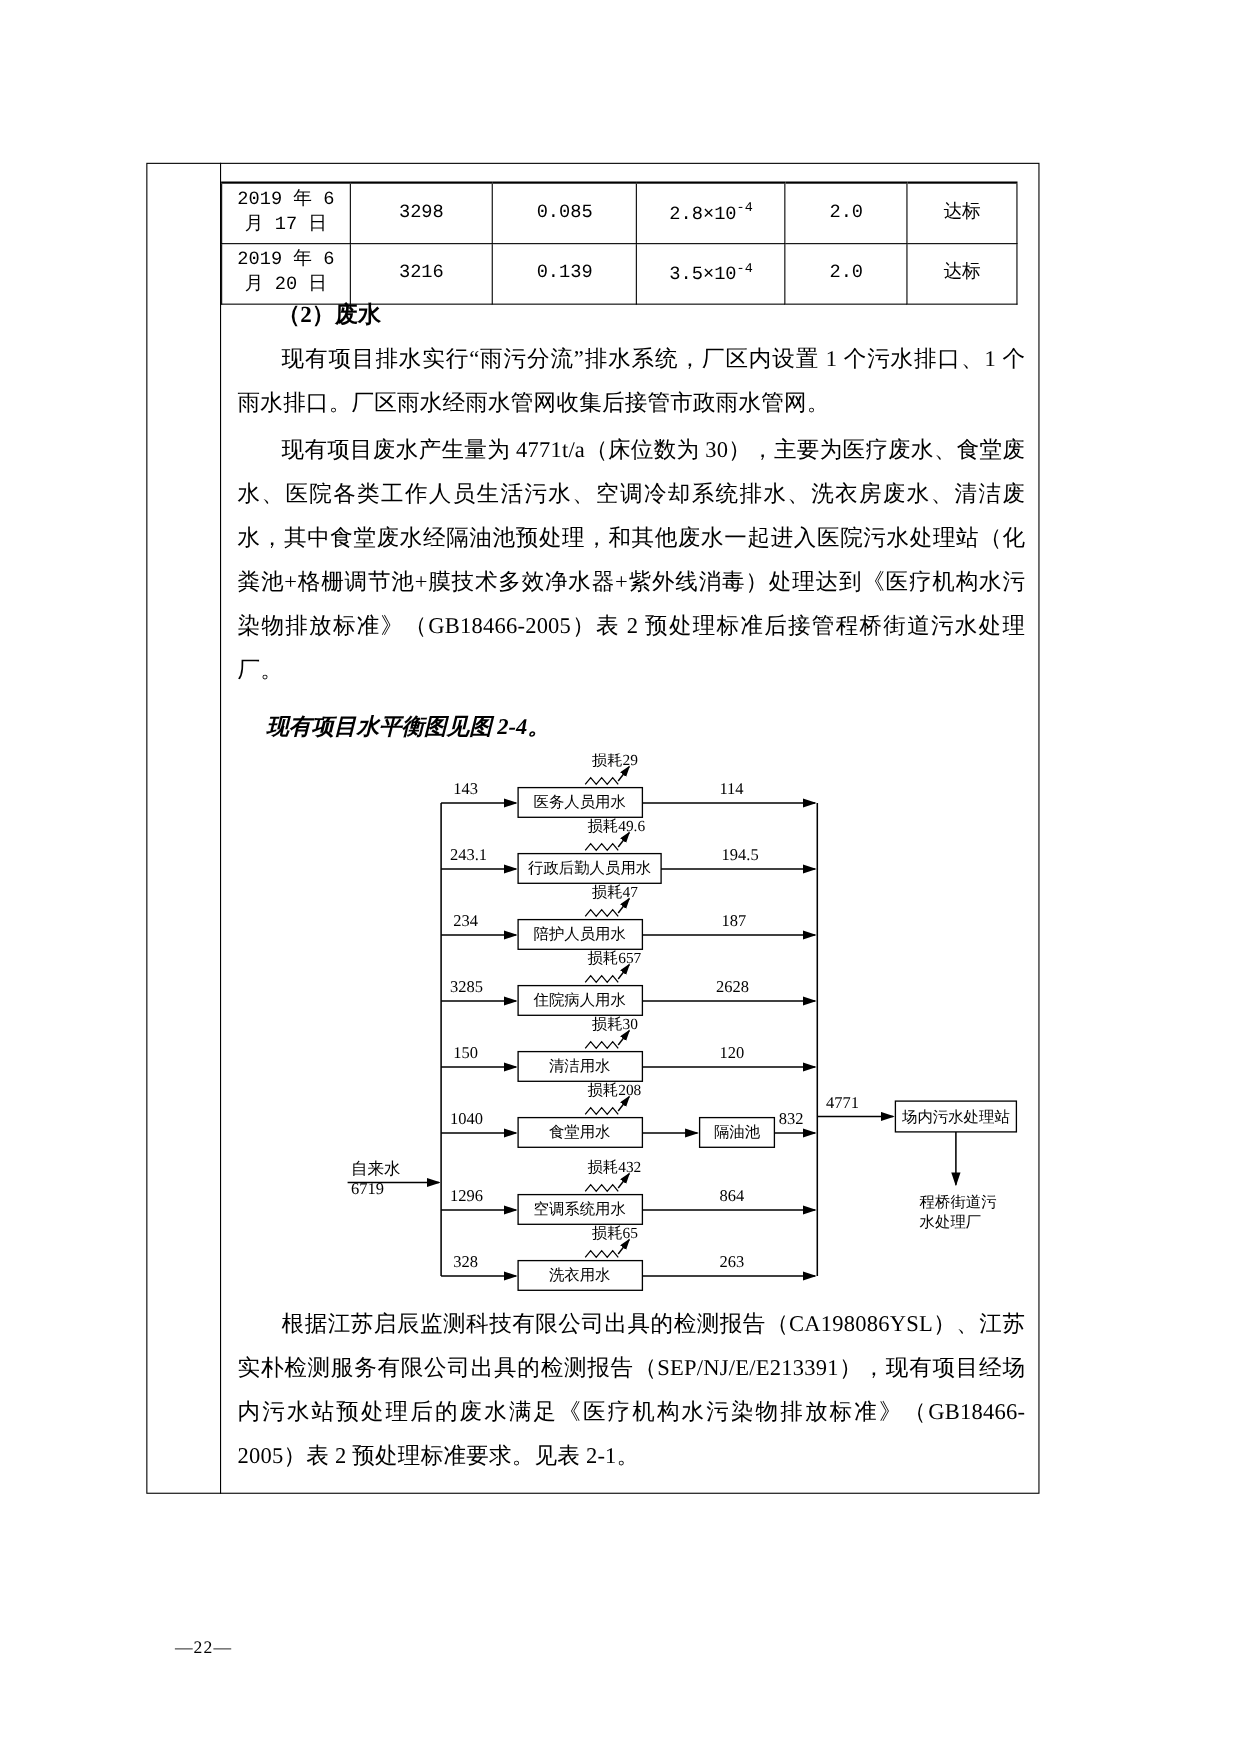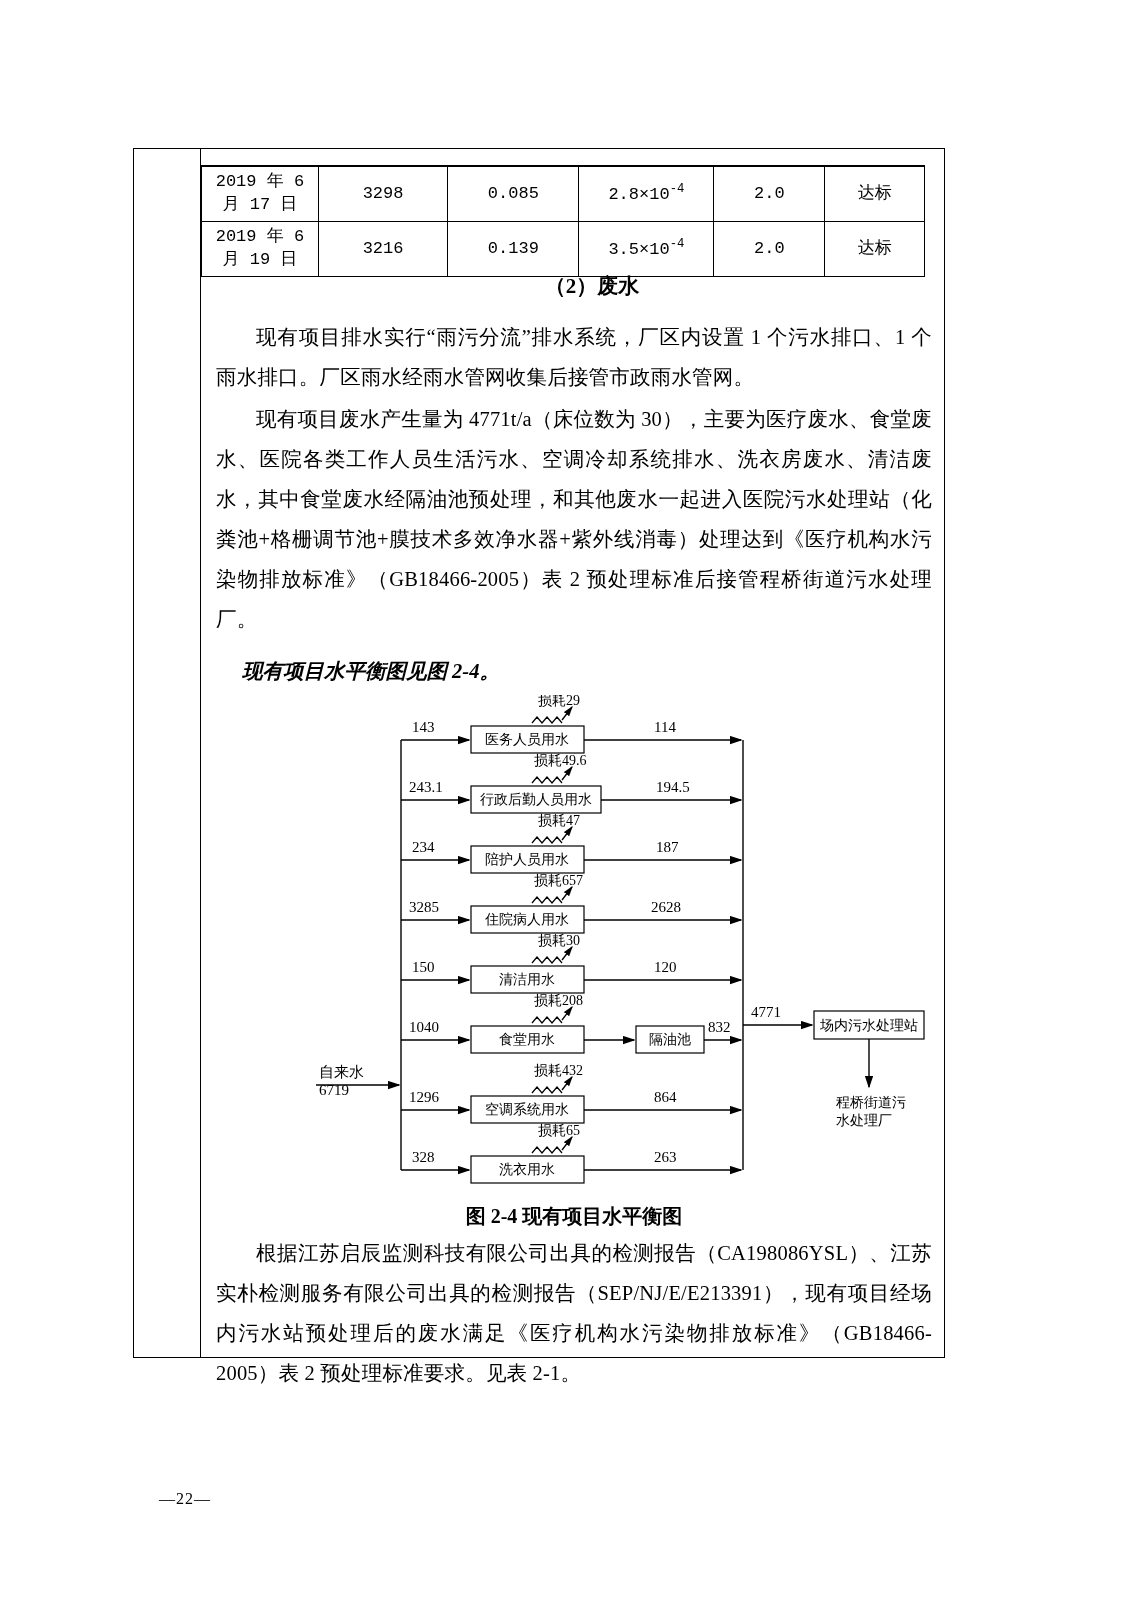"月 19 日" span { text: 19 -> 20 }
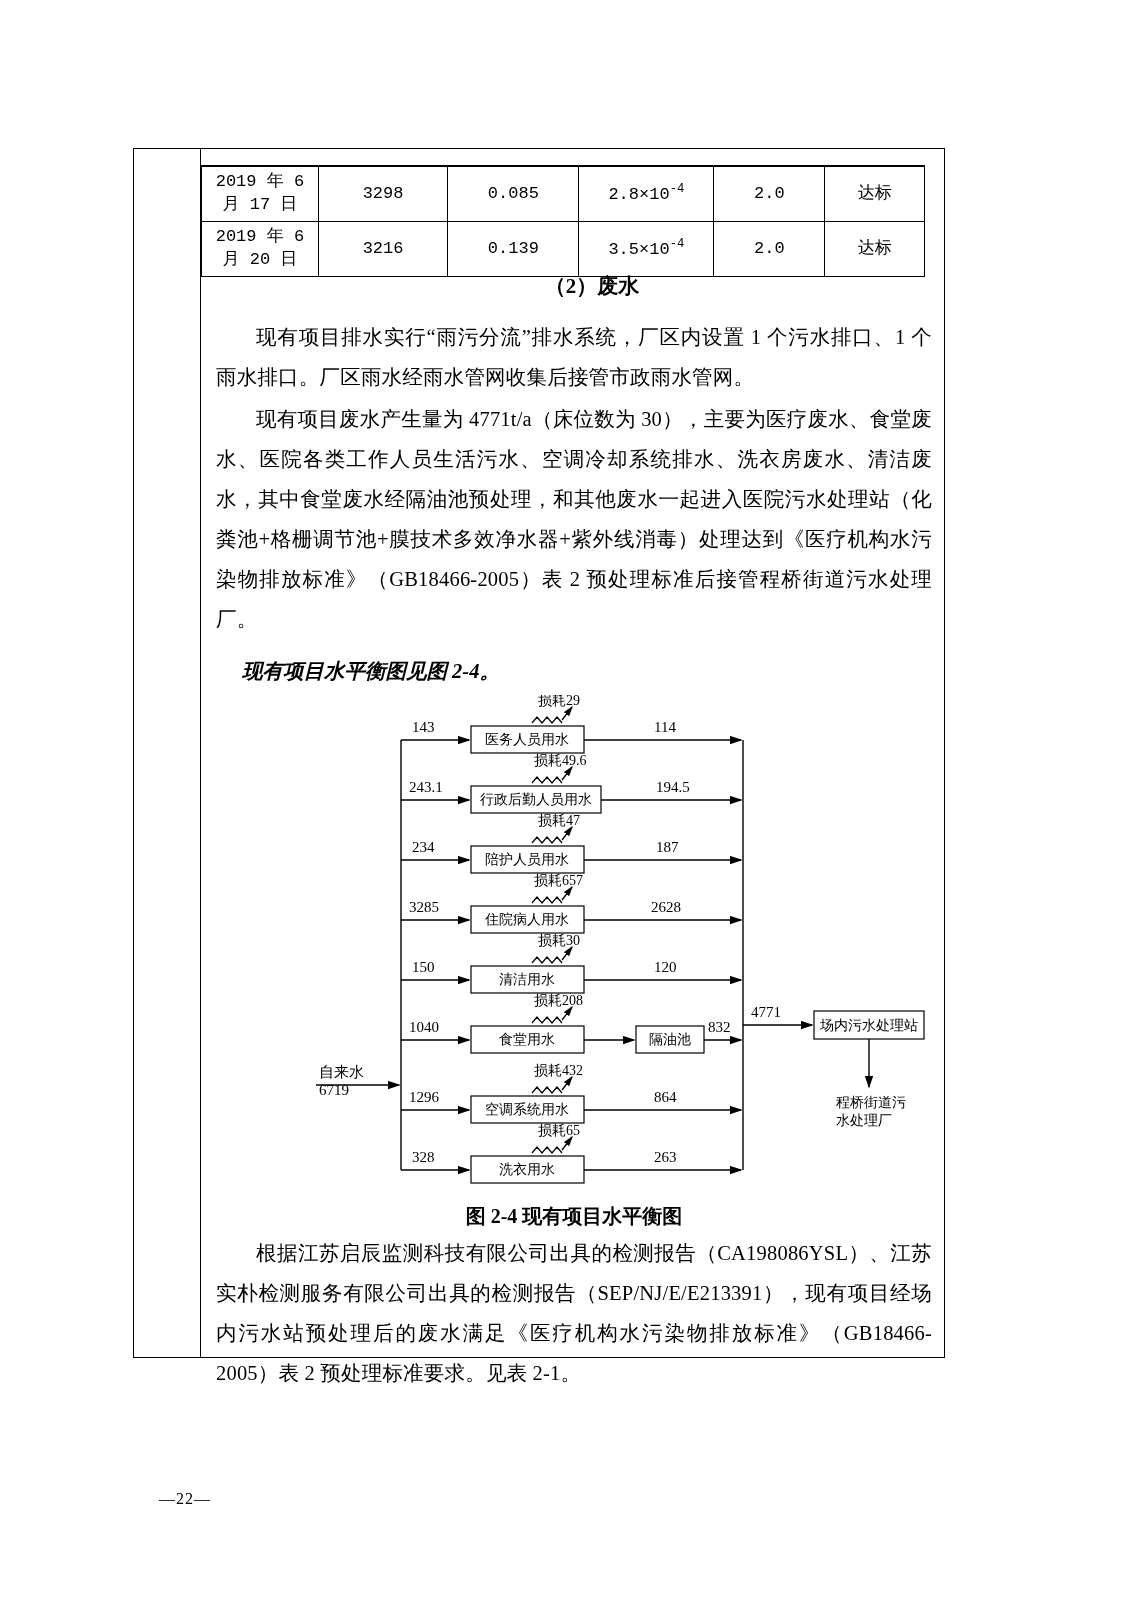"（2）废水" .h-sub { margin: 0 0 18px 0 -> 0 0 8px 0; text-align: center -> none }
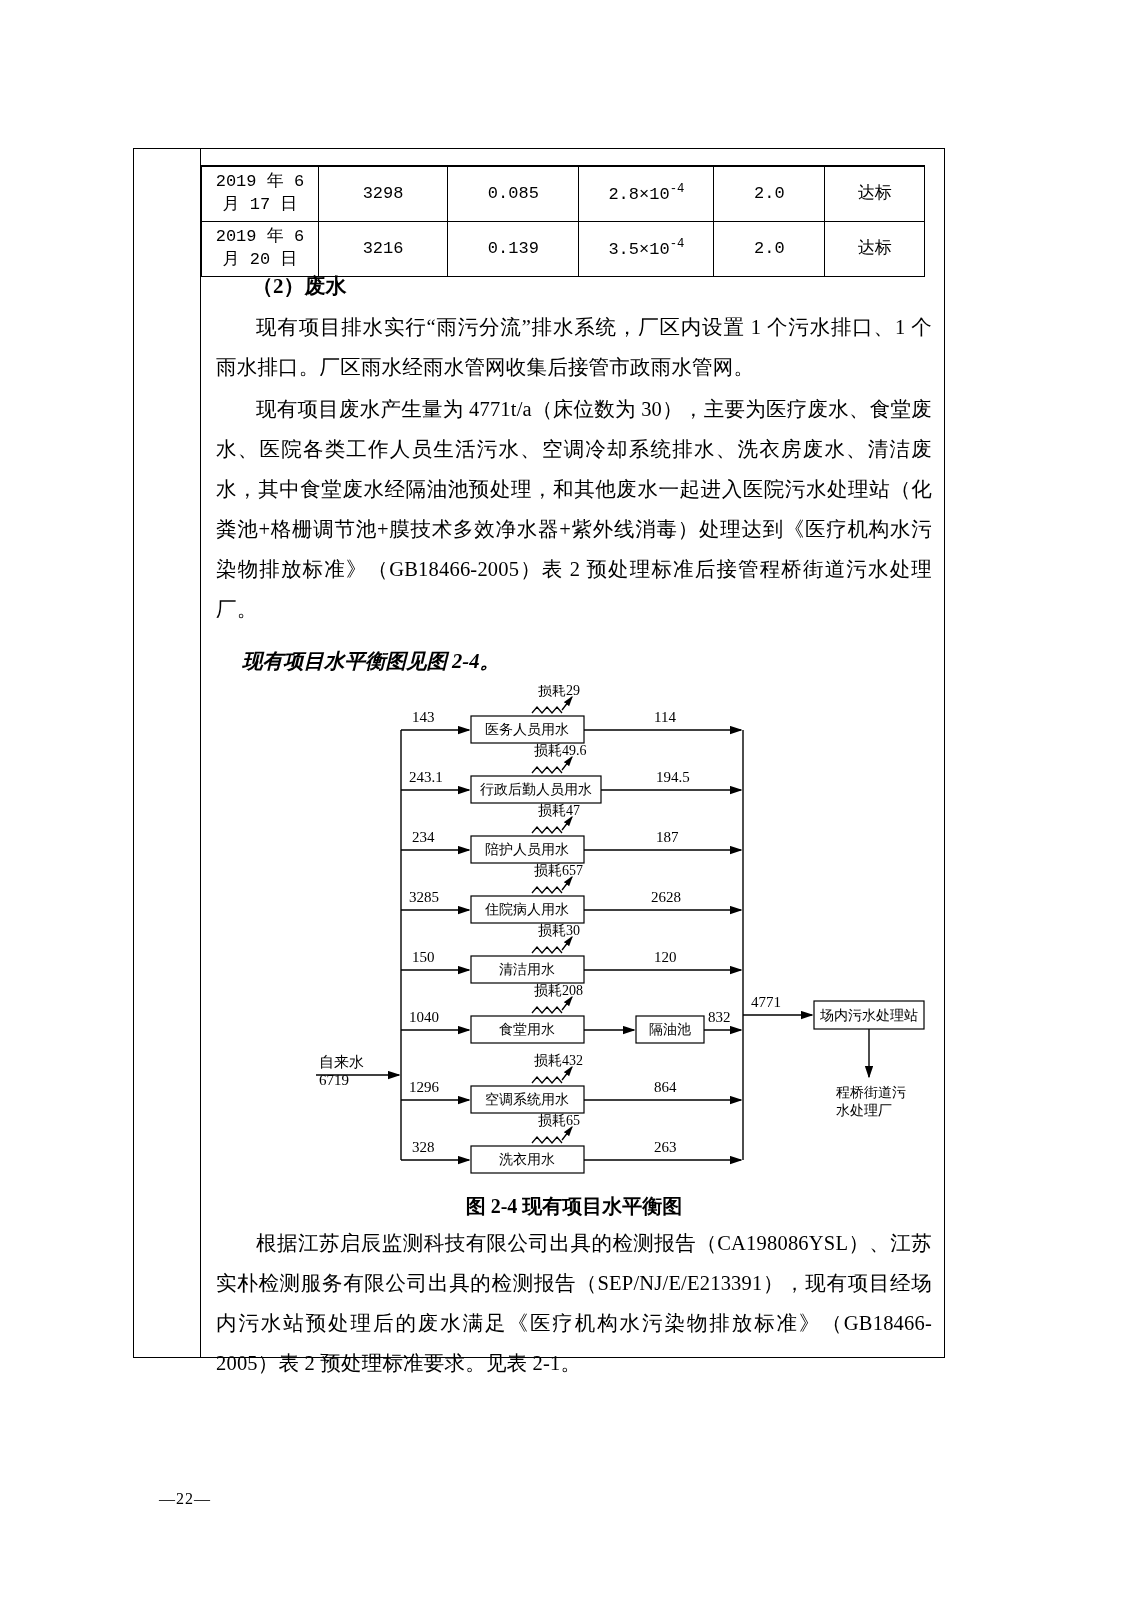"图 2-4 现有项目水平衡图" div.figure-caption { html: <div>图 2-4 现有项目水平衡图</div> -> none }
